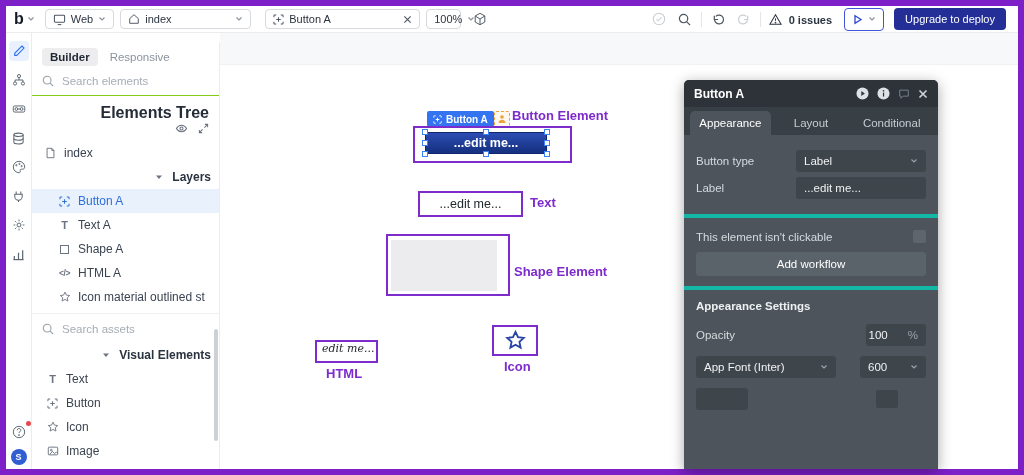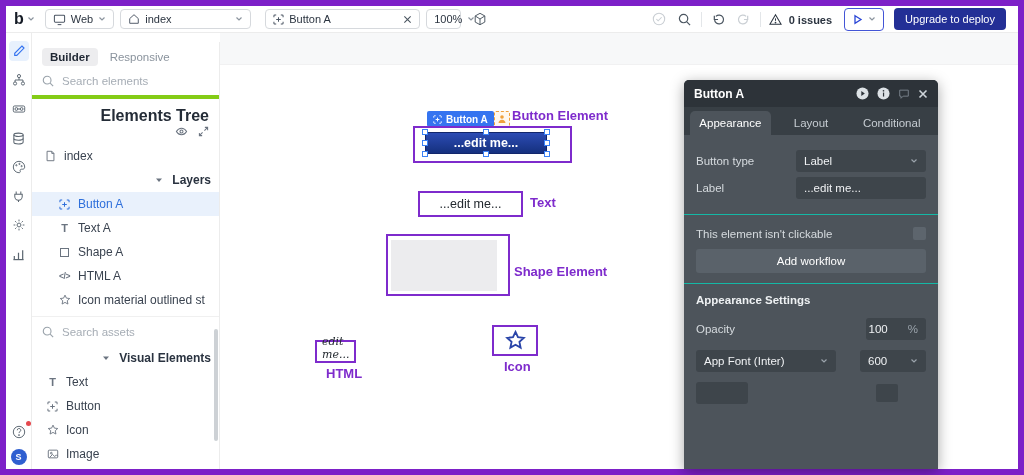"Search elements" .search-row { border-bottom: 4px solid #84cc16 -> 1px solid #84cc16 }
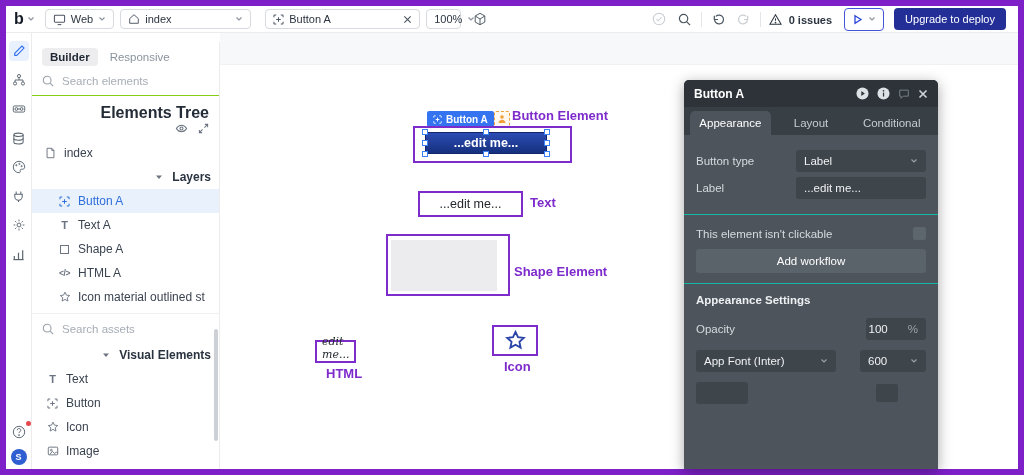"Button type" .sec { border-bottom: 1px solid #14b8a6 -> 4px solid #14b8a6 }
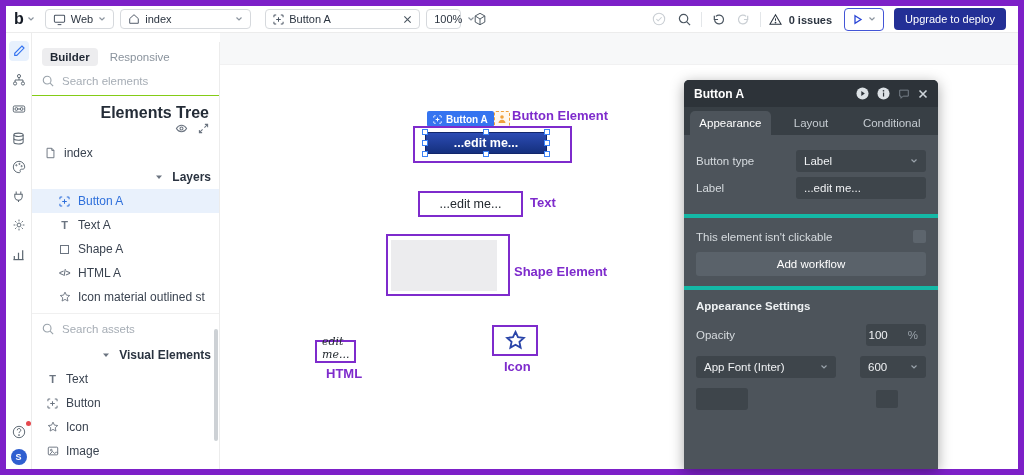"edit me..." .cv-html { align-items: flex-end -> flex-start; width: 41px -> 63px }
